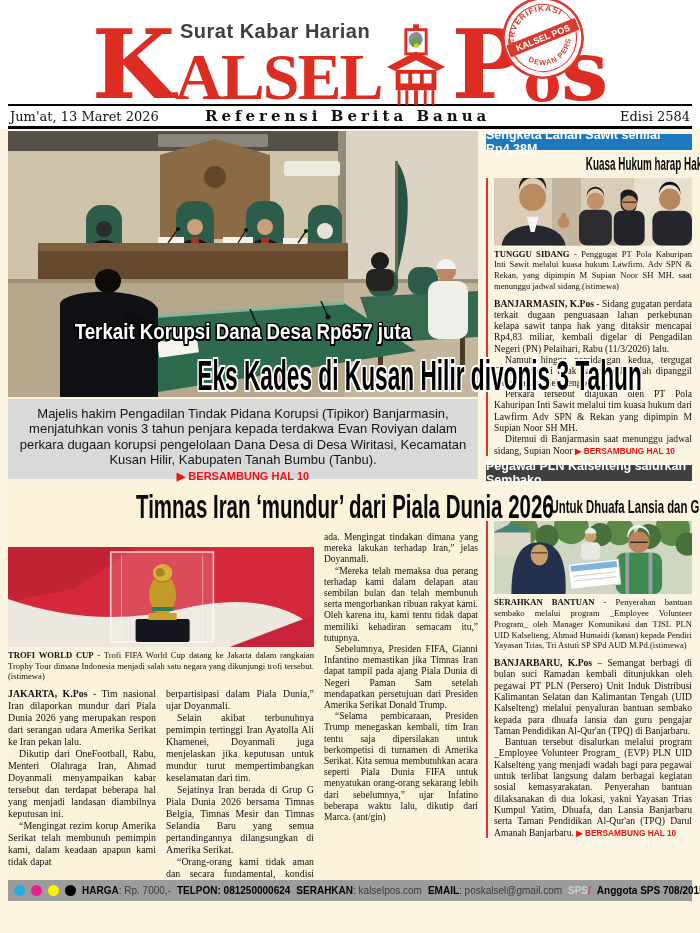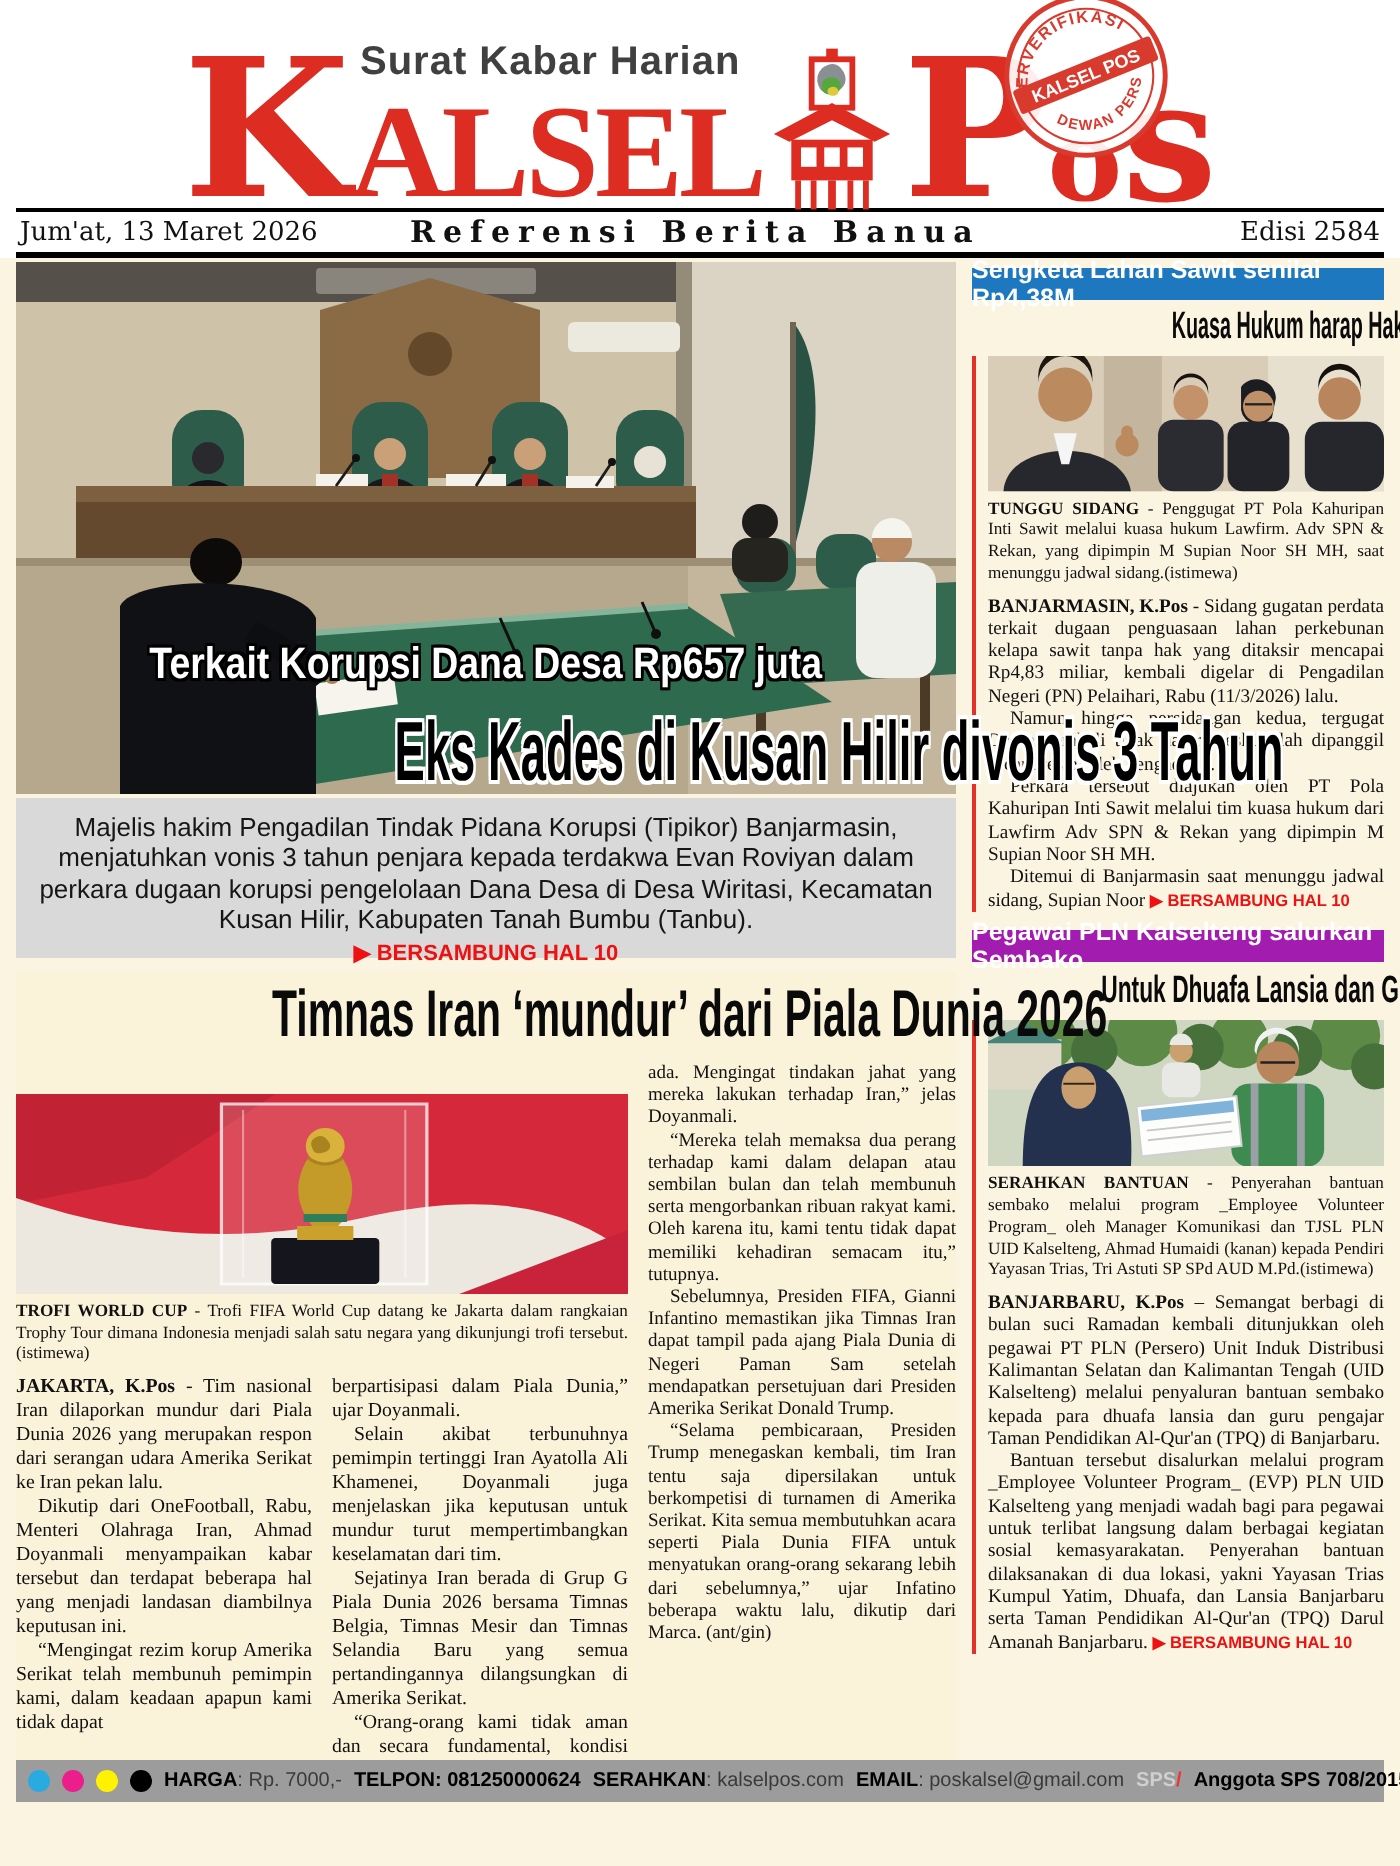"Pegawai PLN Kalselteng salurkan Sembako" .banner.red { background: #a21caf -> #404040; margin: 9px 0 4px -> 9px 0 15px }
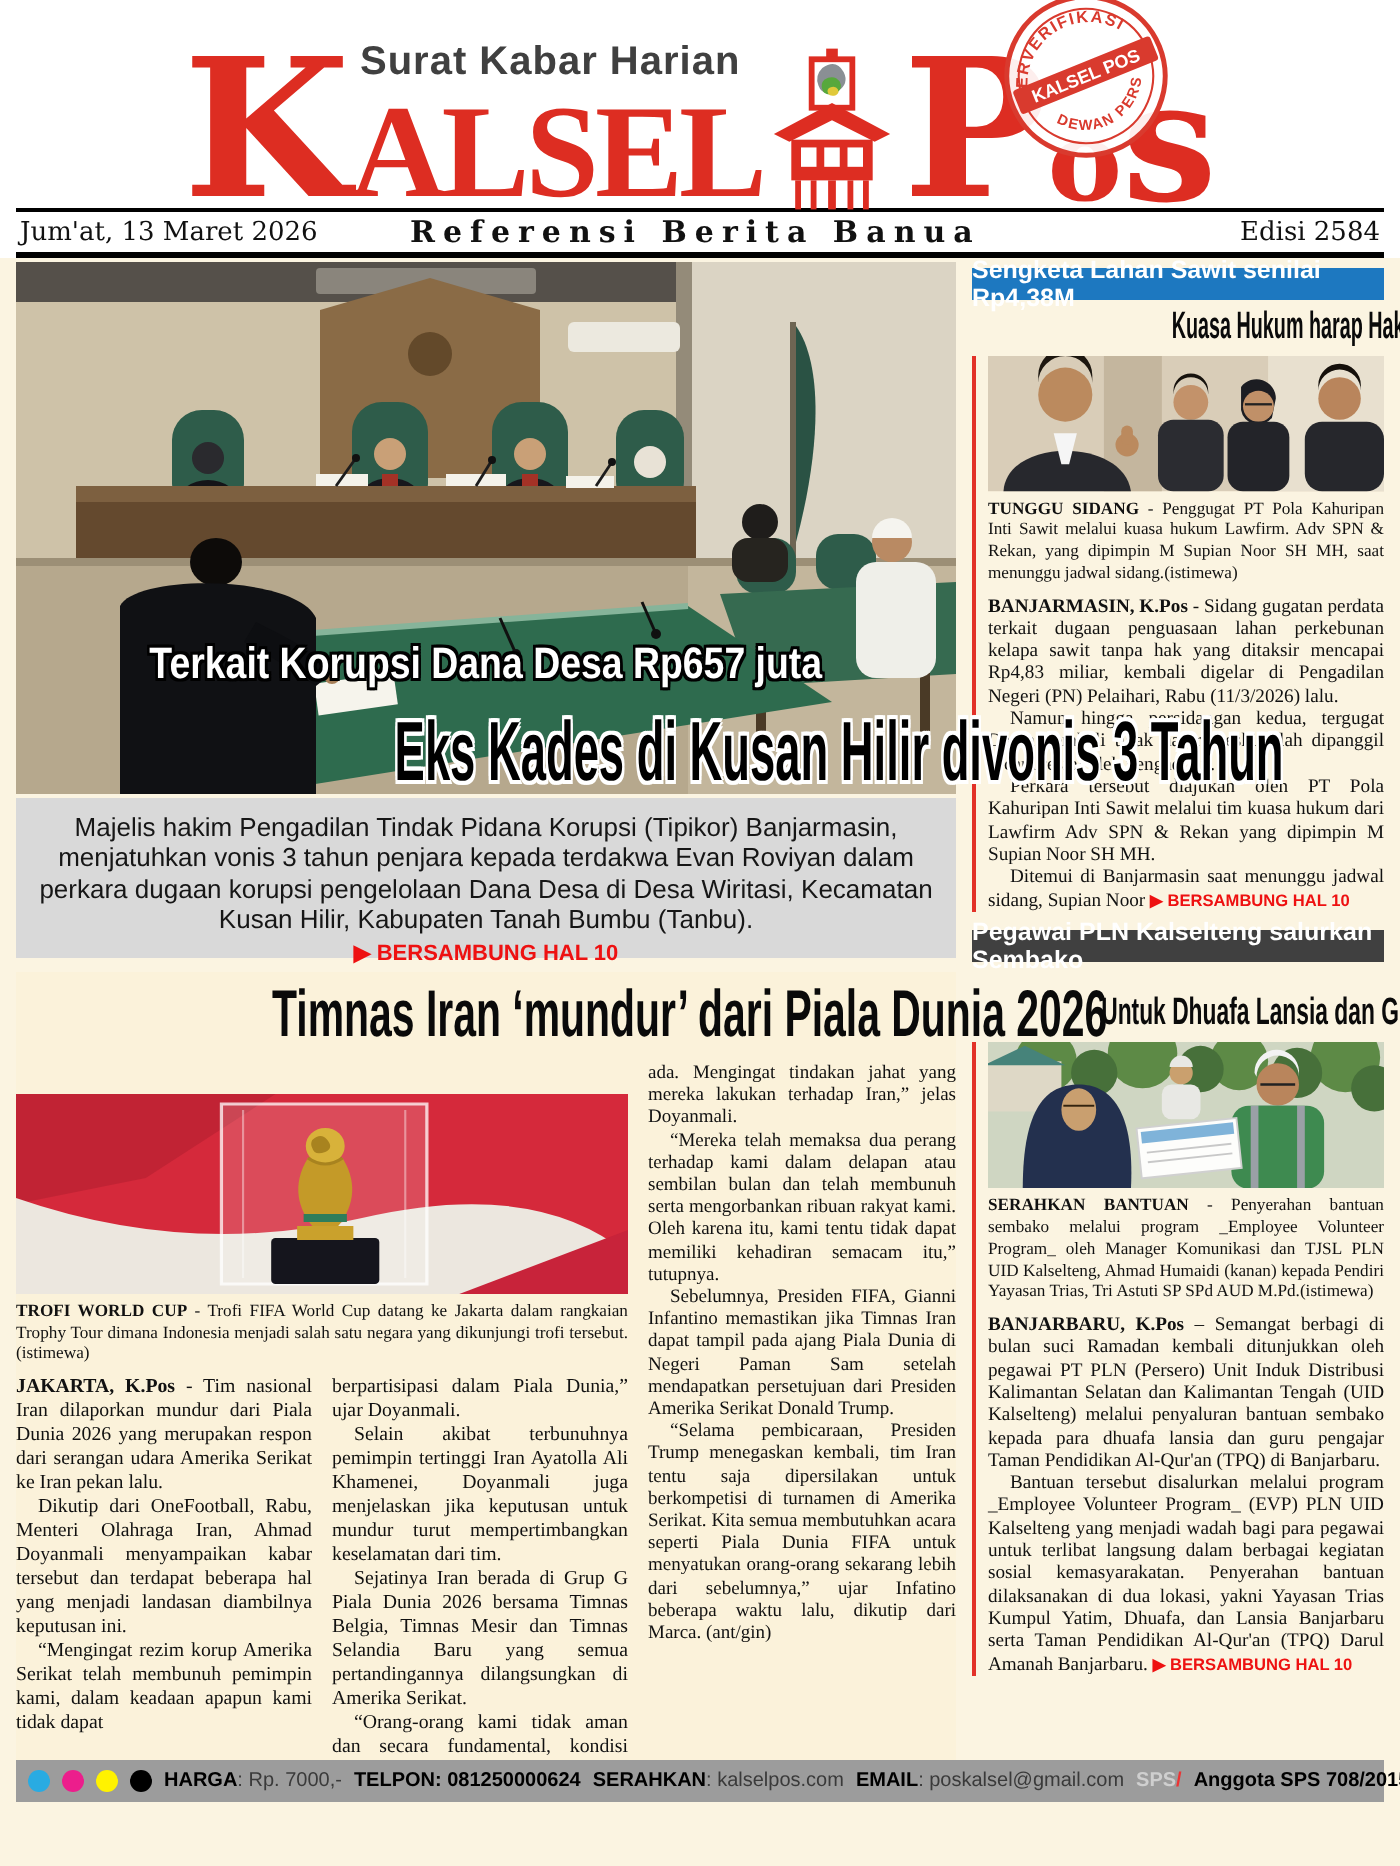"ada. Mengingat tindakan jahat yang" p.ni { text: jahat -> dimana }
